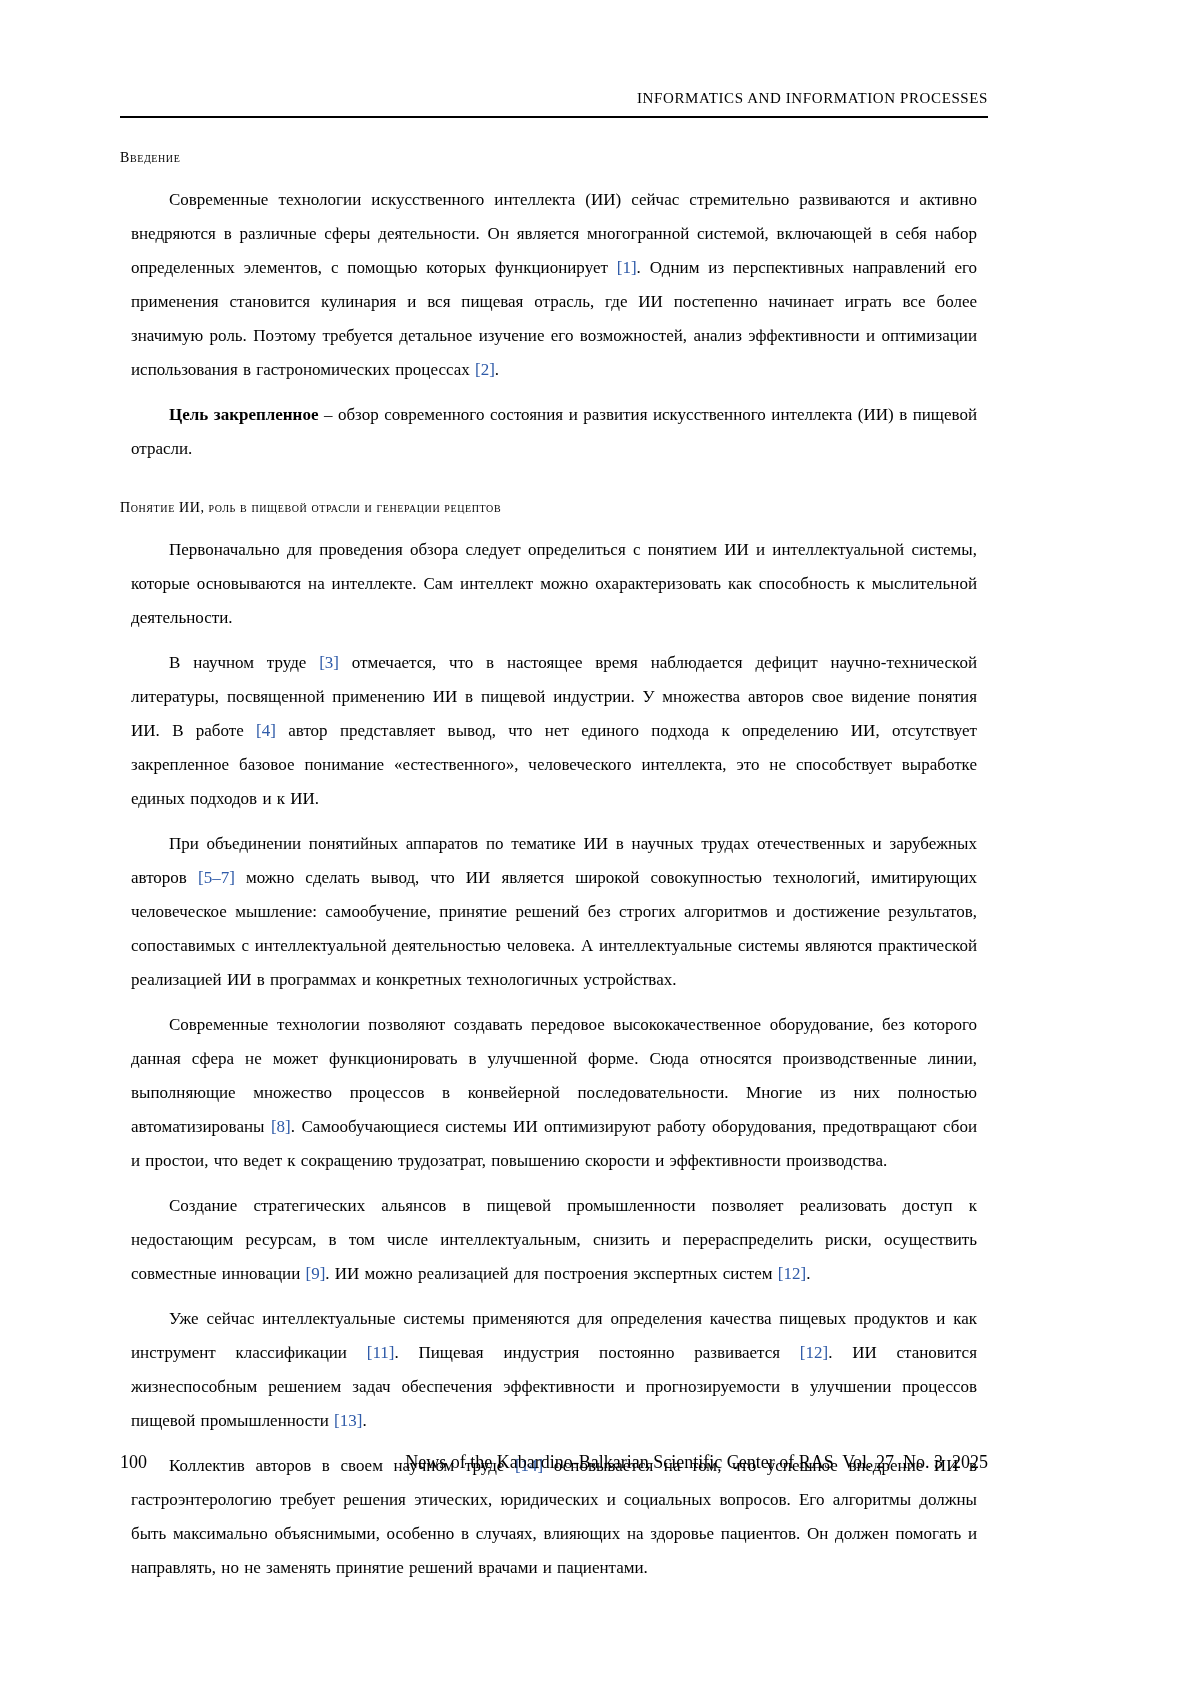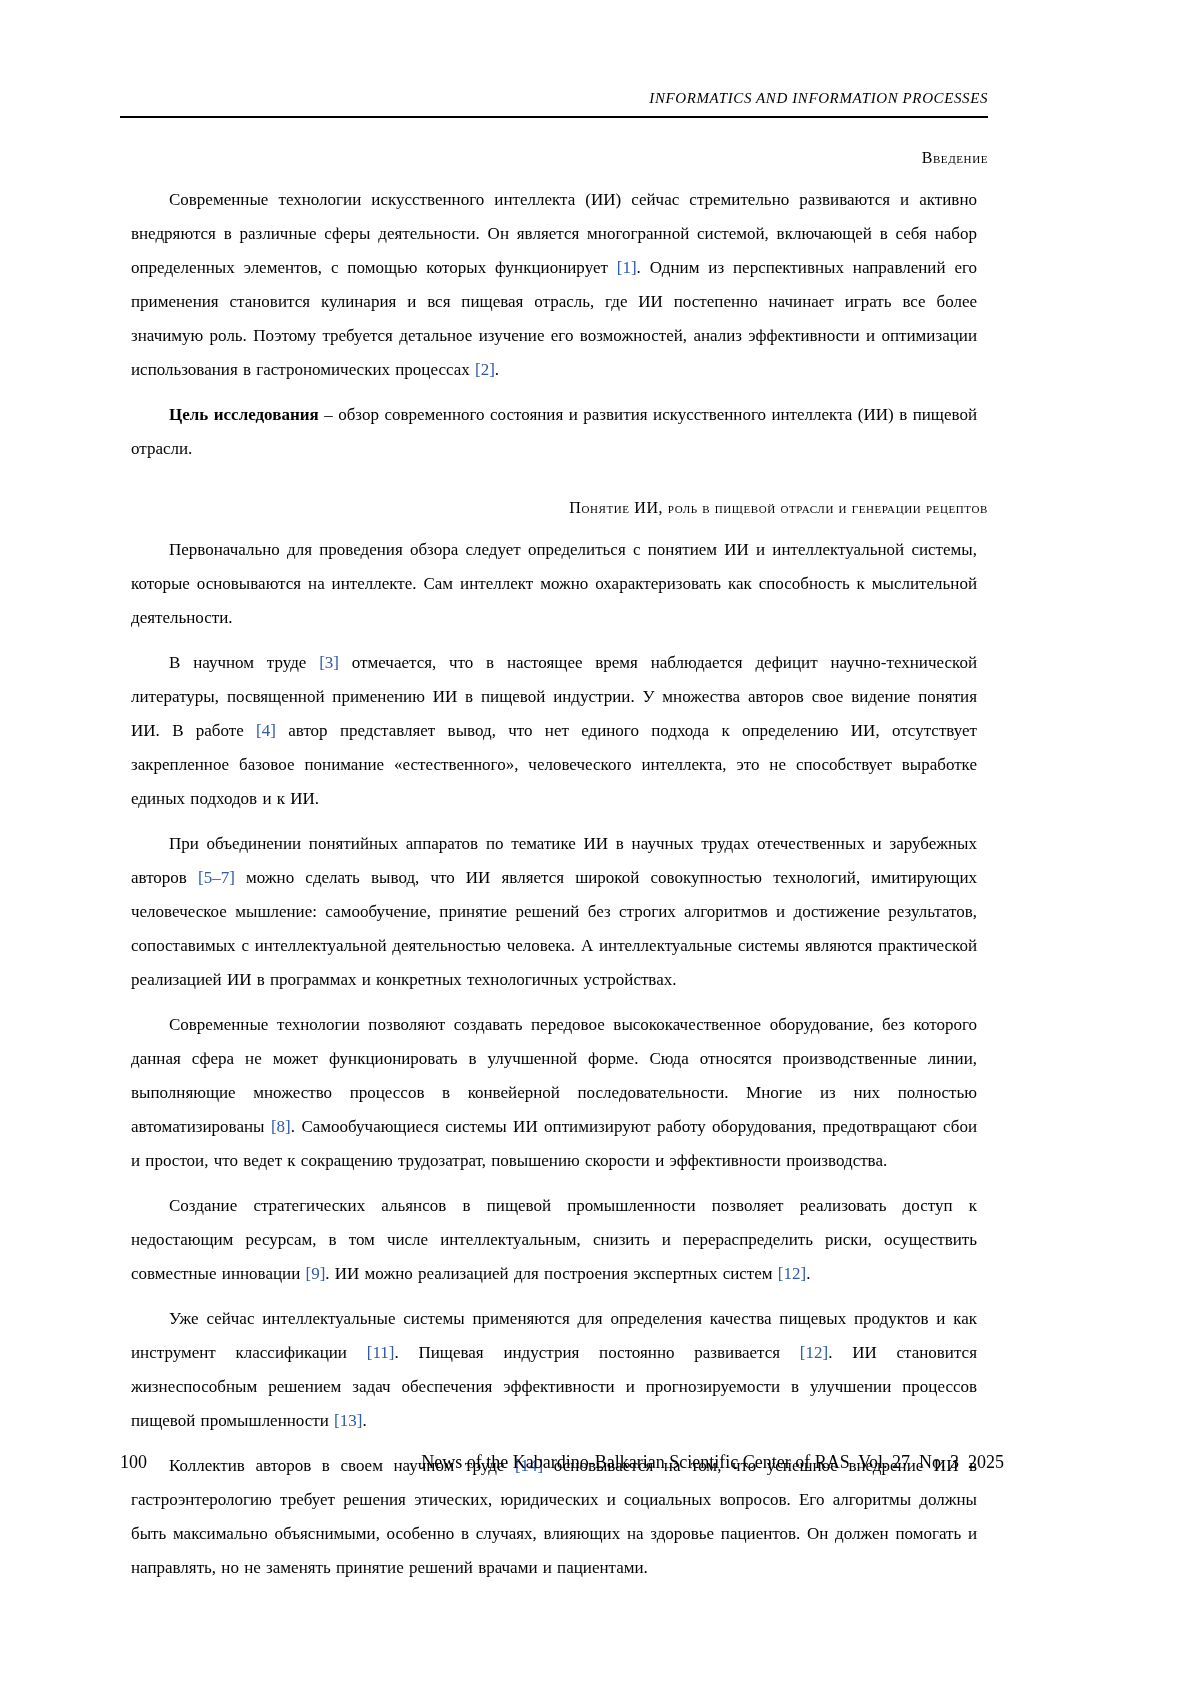"INFORMATICS AND INFORMATION PROCESSES" .running-title { font-style: italic -> none }
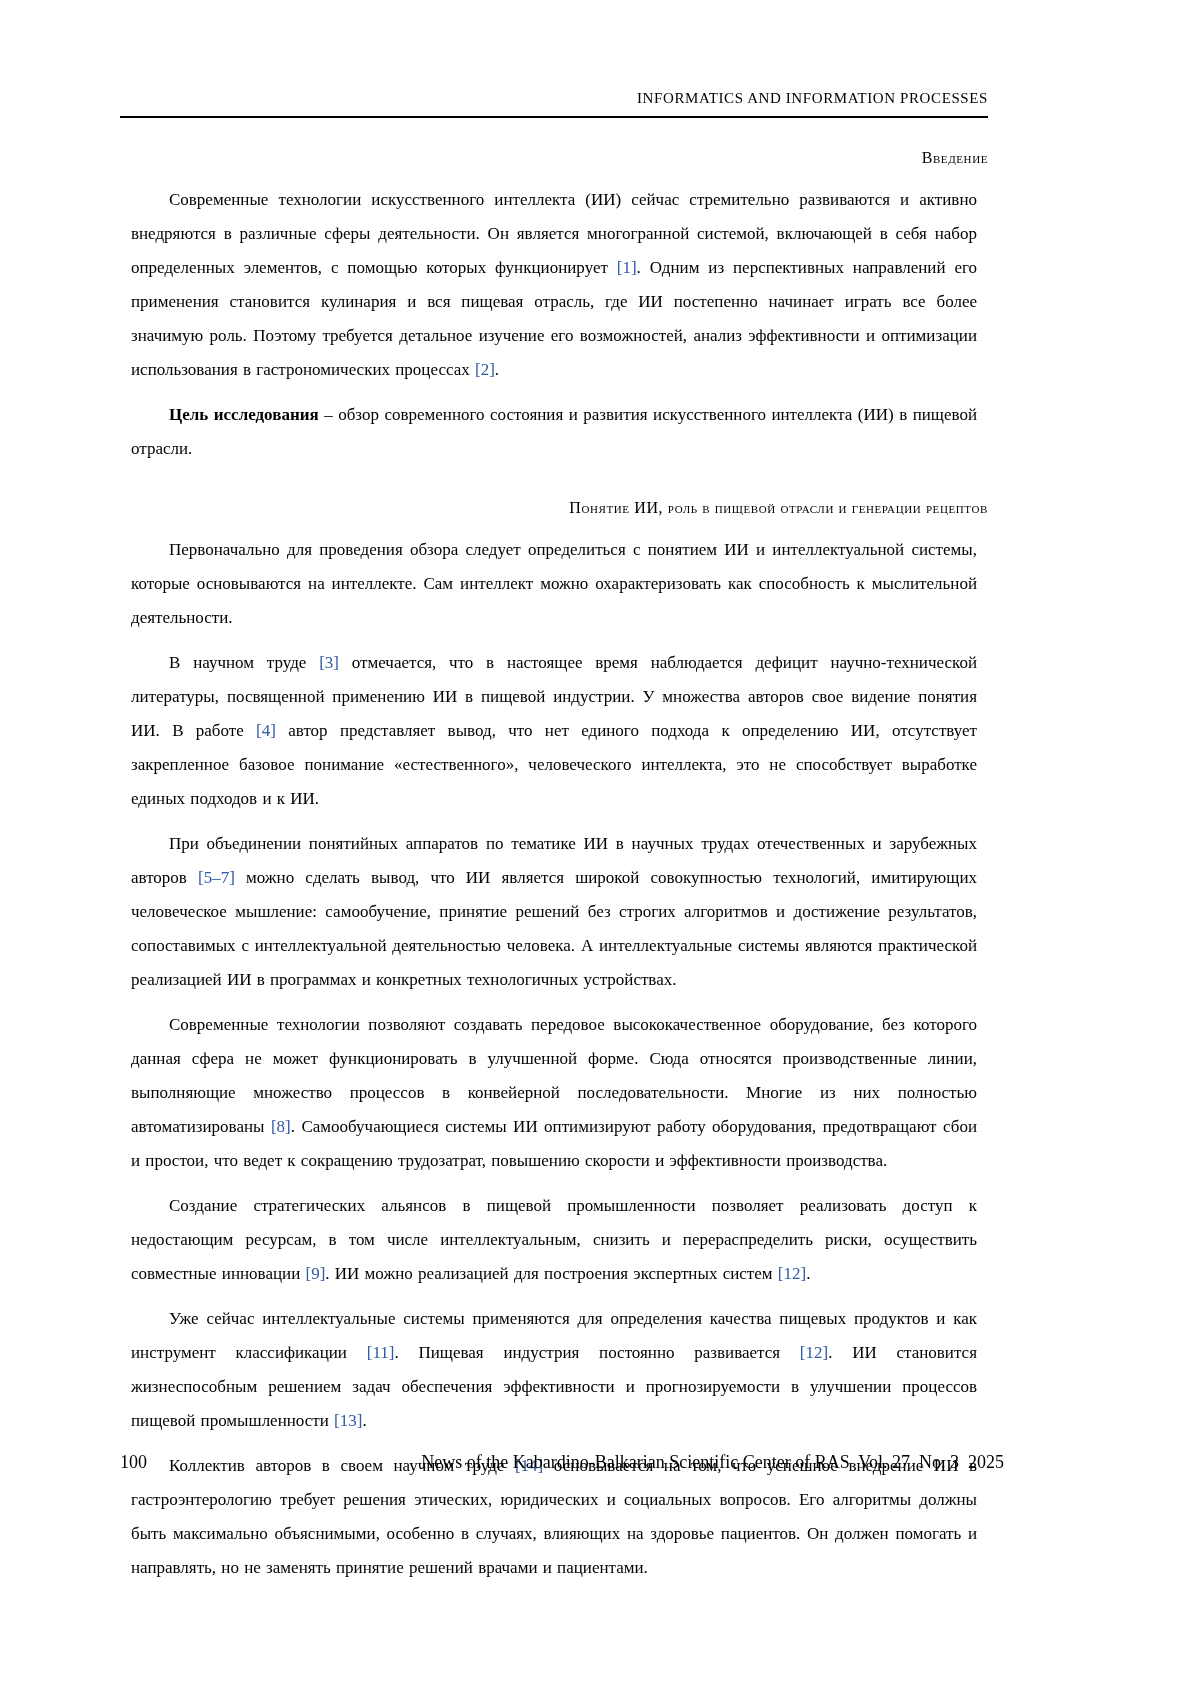"Введение" .section-heading { font-size: 16px -> 14px; text-align: right -> left }
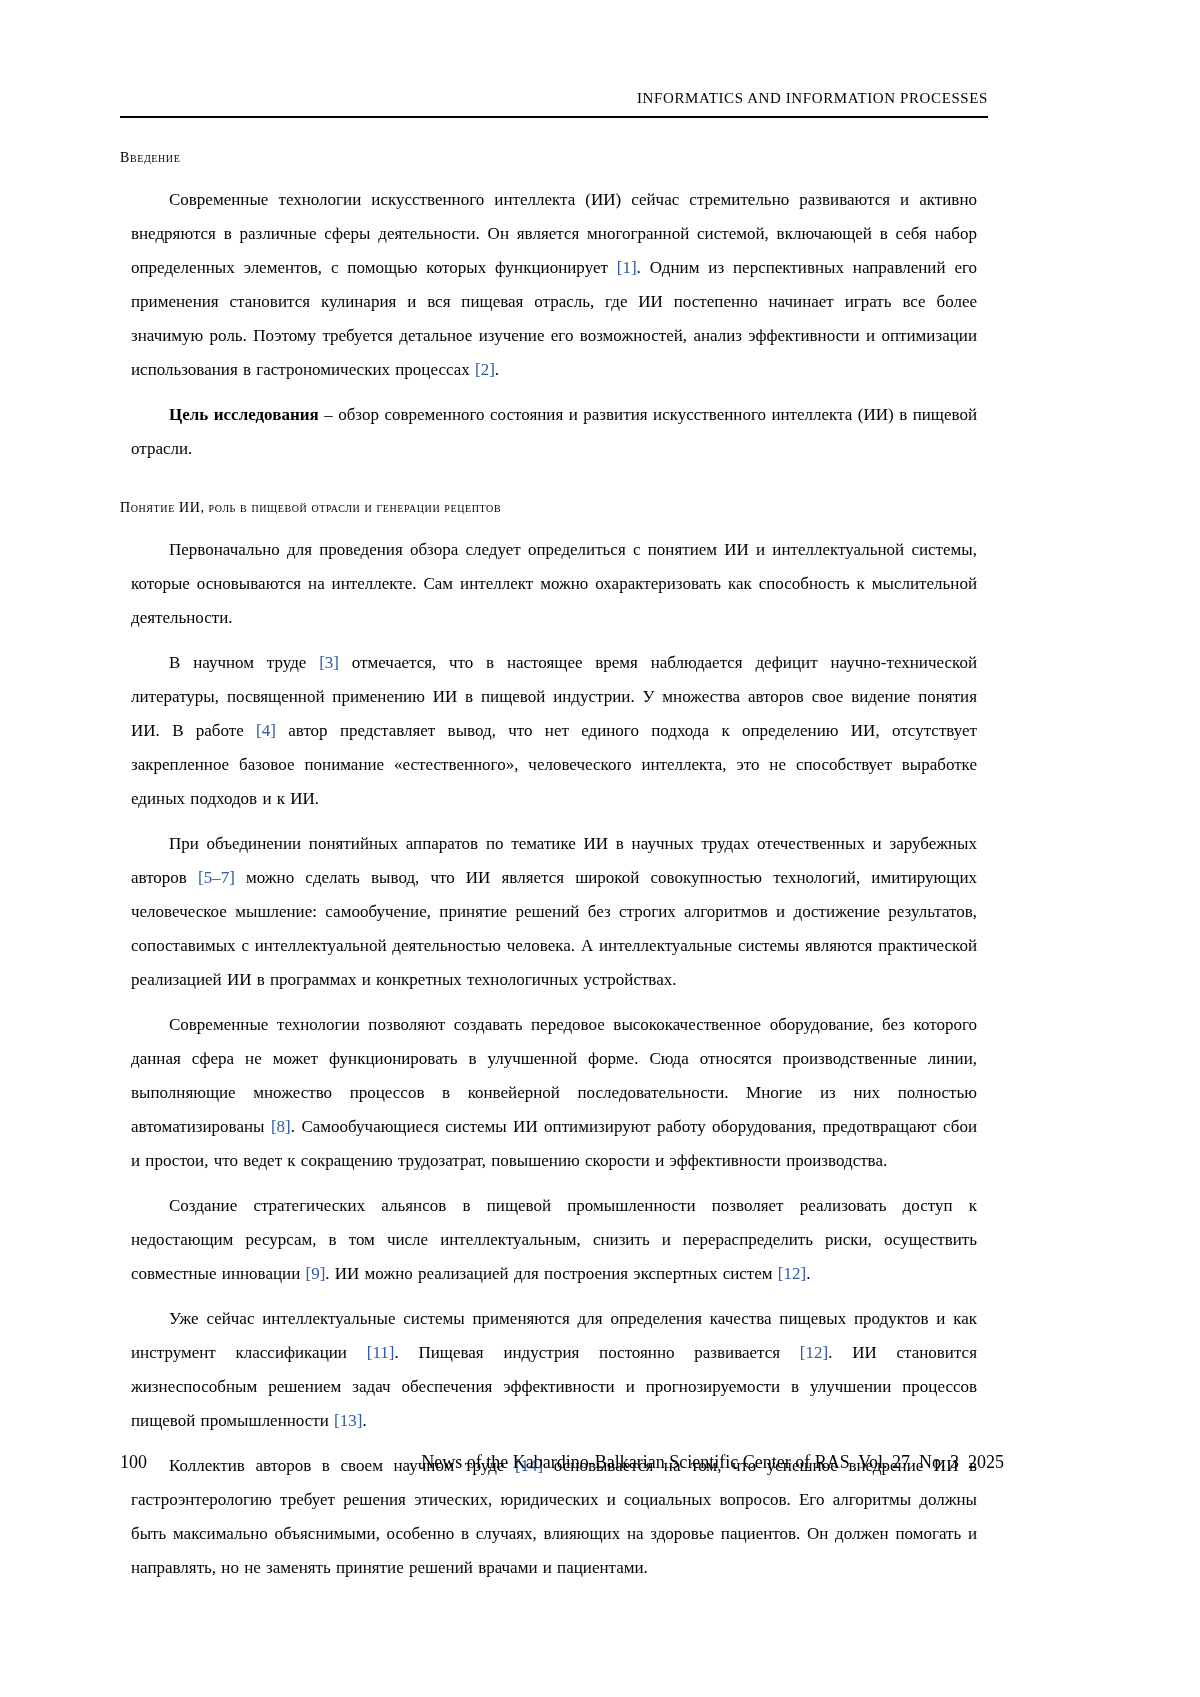"Цель исследования" span.bold { text: исследования -> закрепленное }
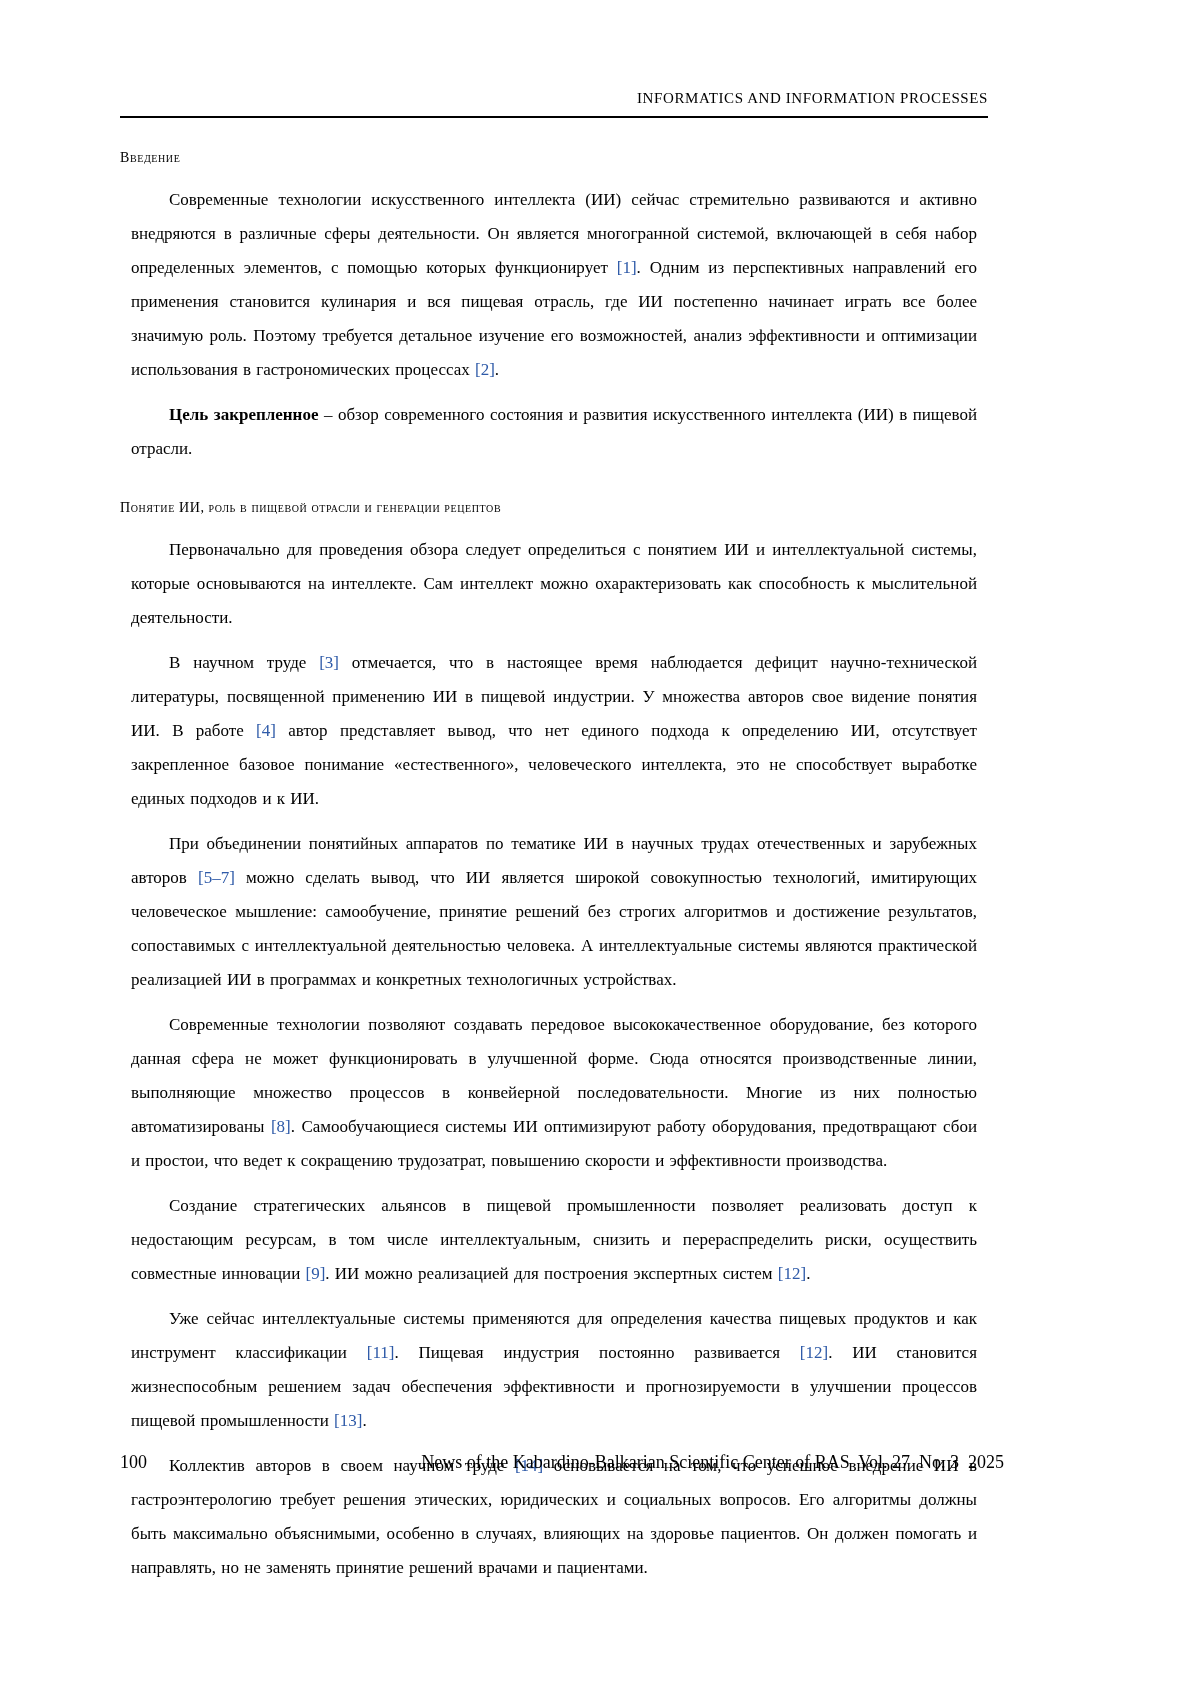"100" .page-footer { right: 196px -> 212px }
